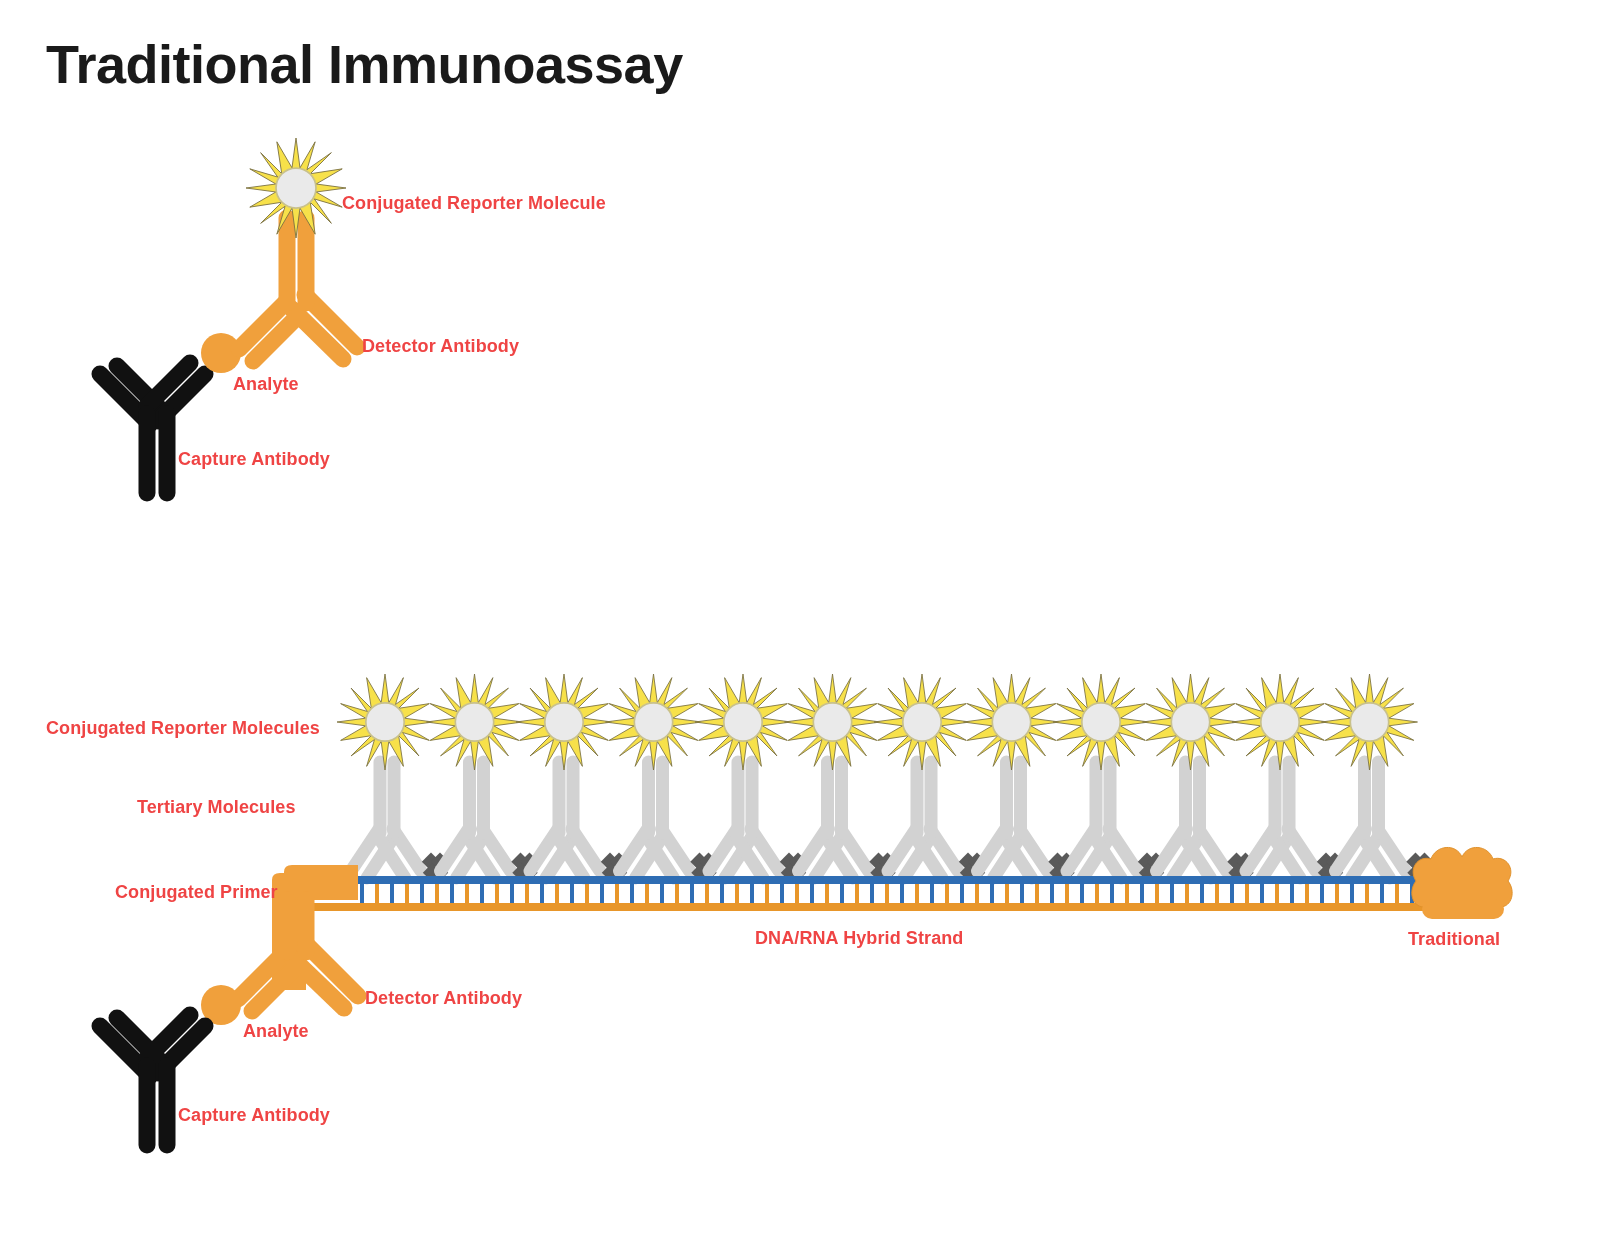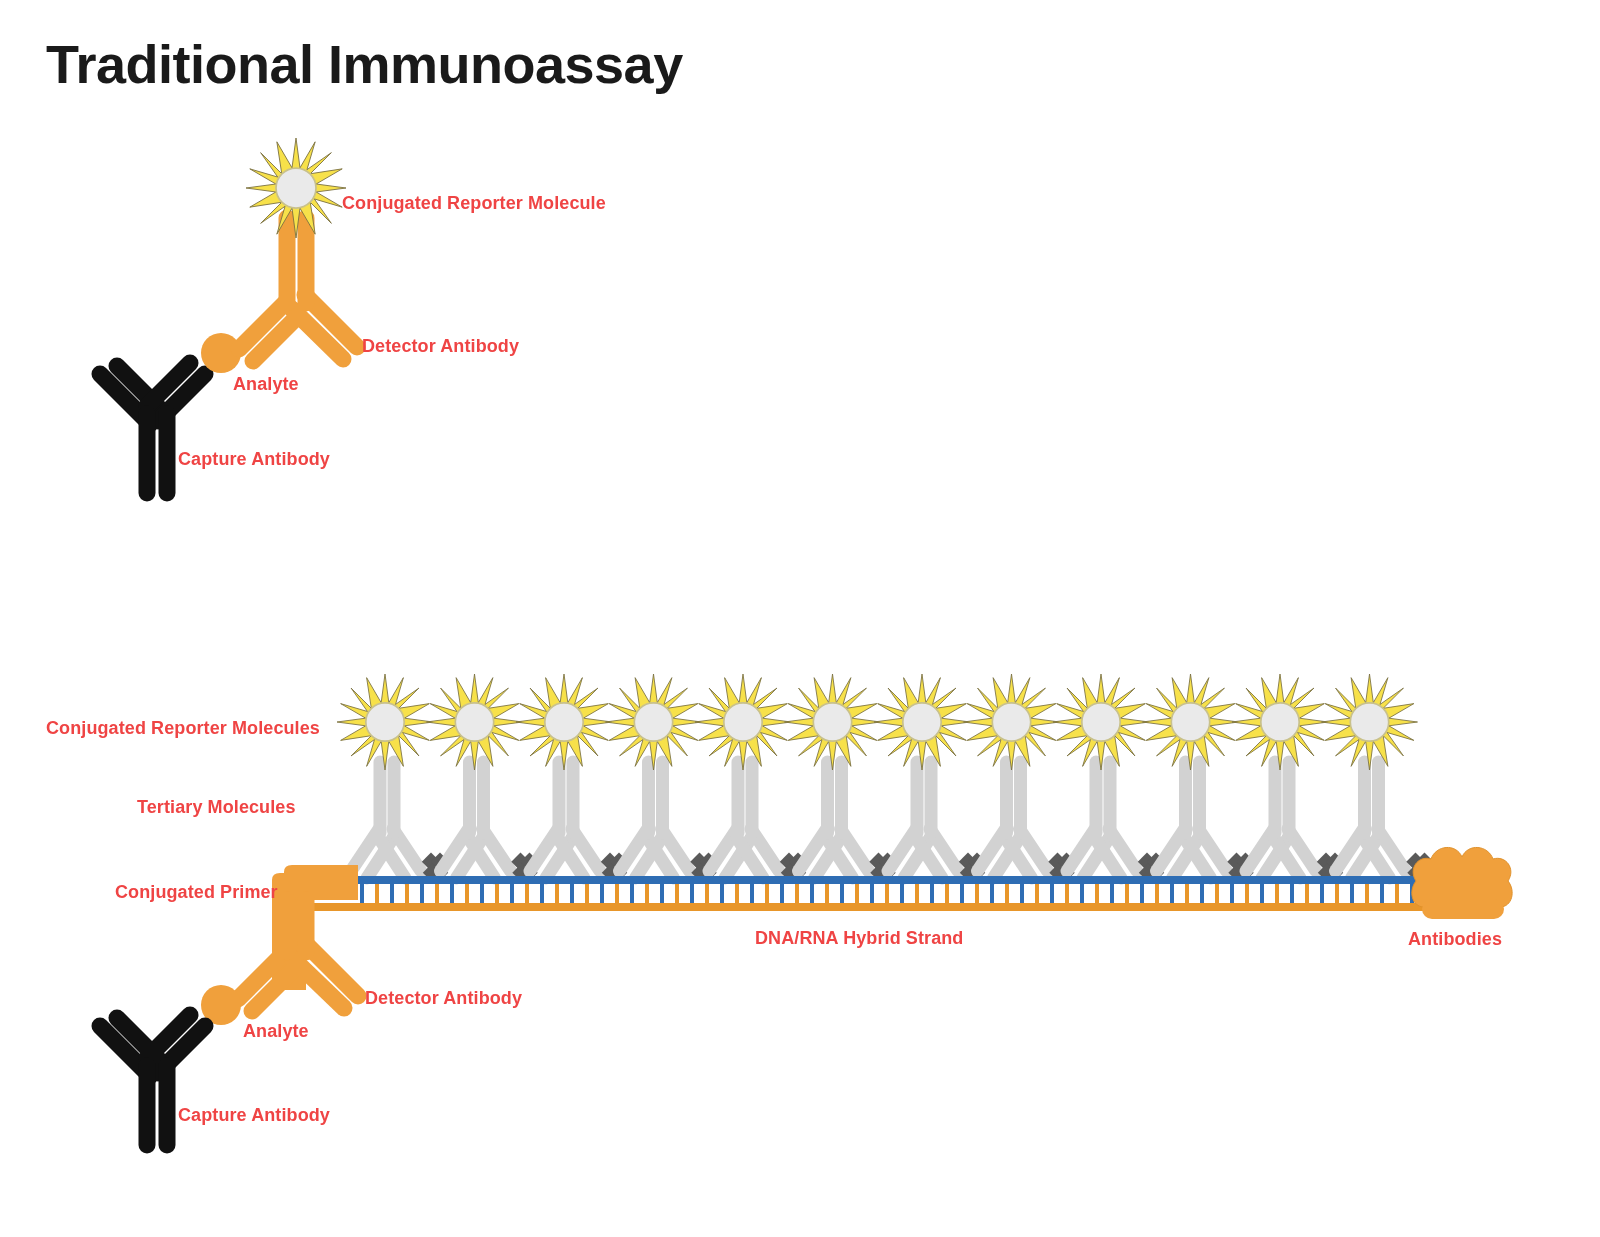"Antibodies" div.lbl { text: Antibodies -> Traditional }
